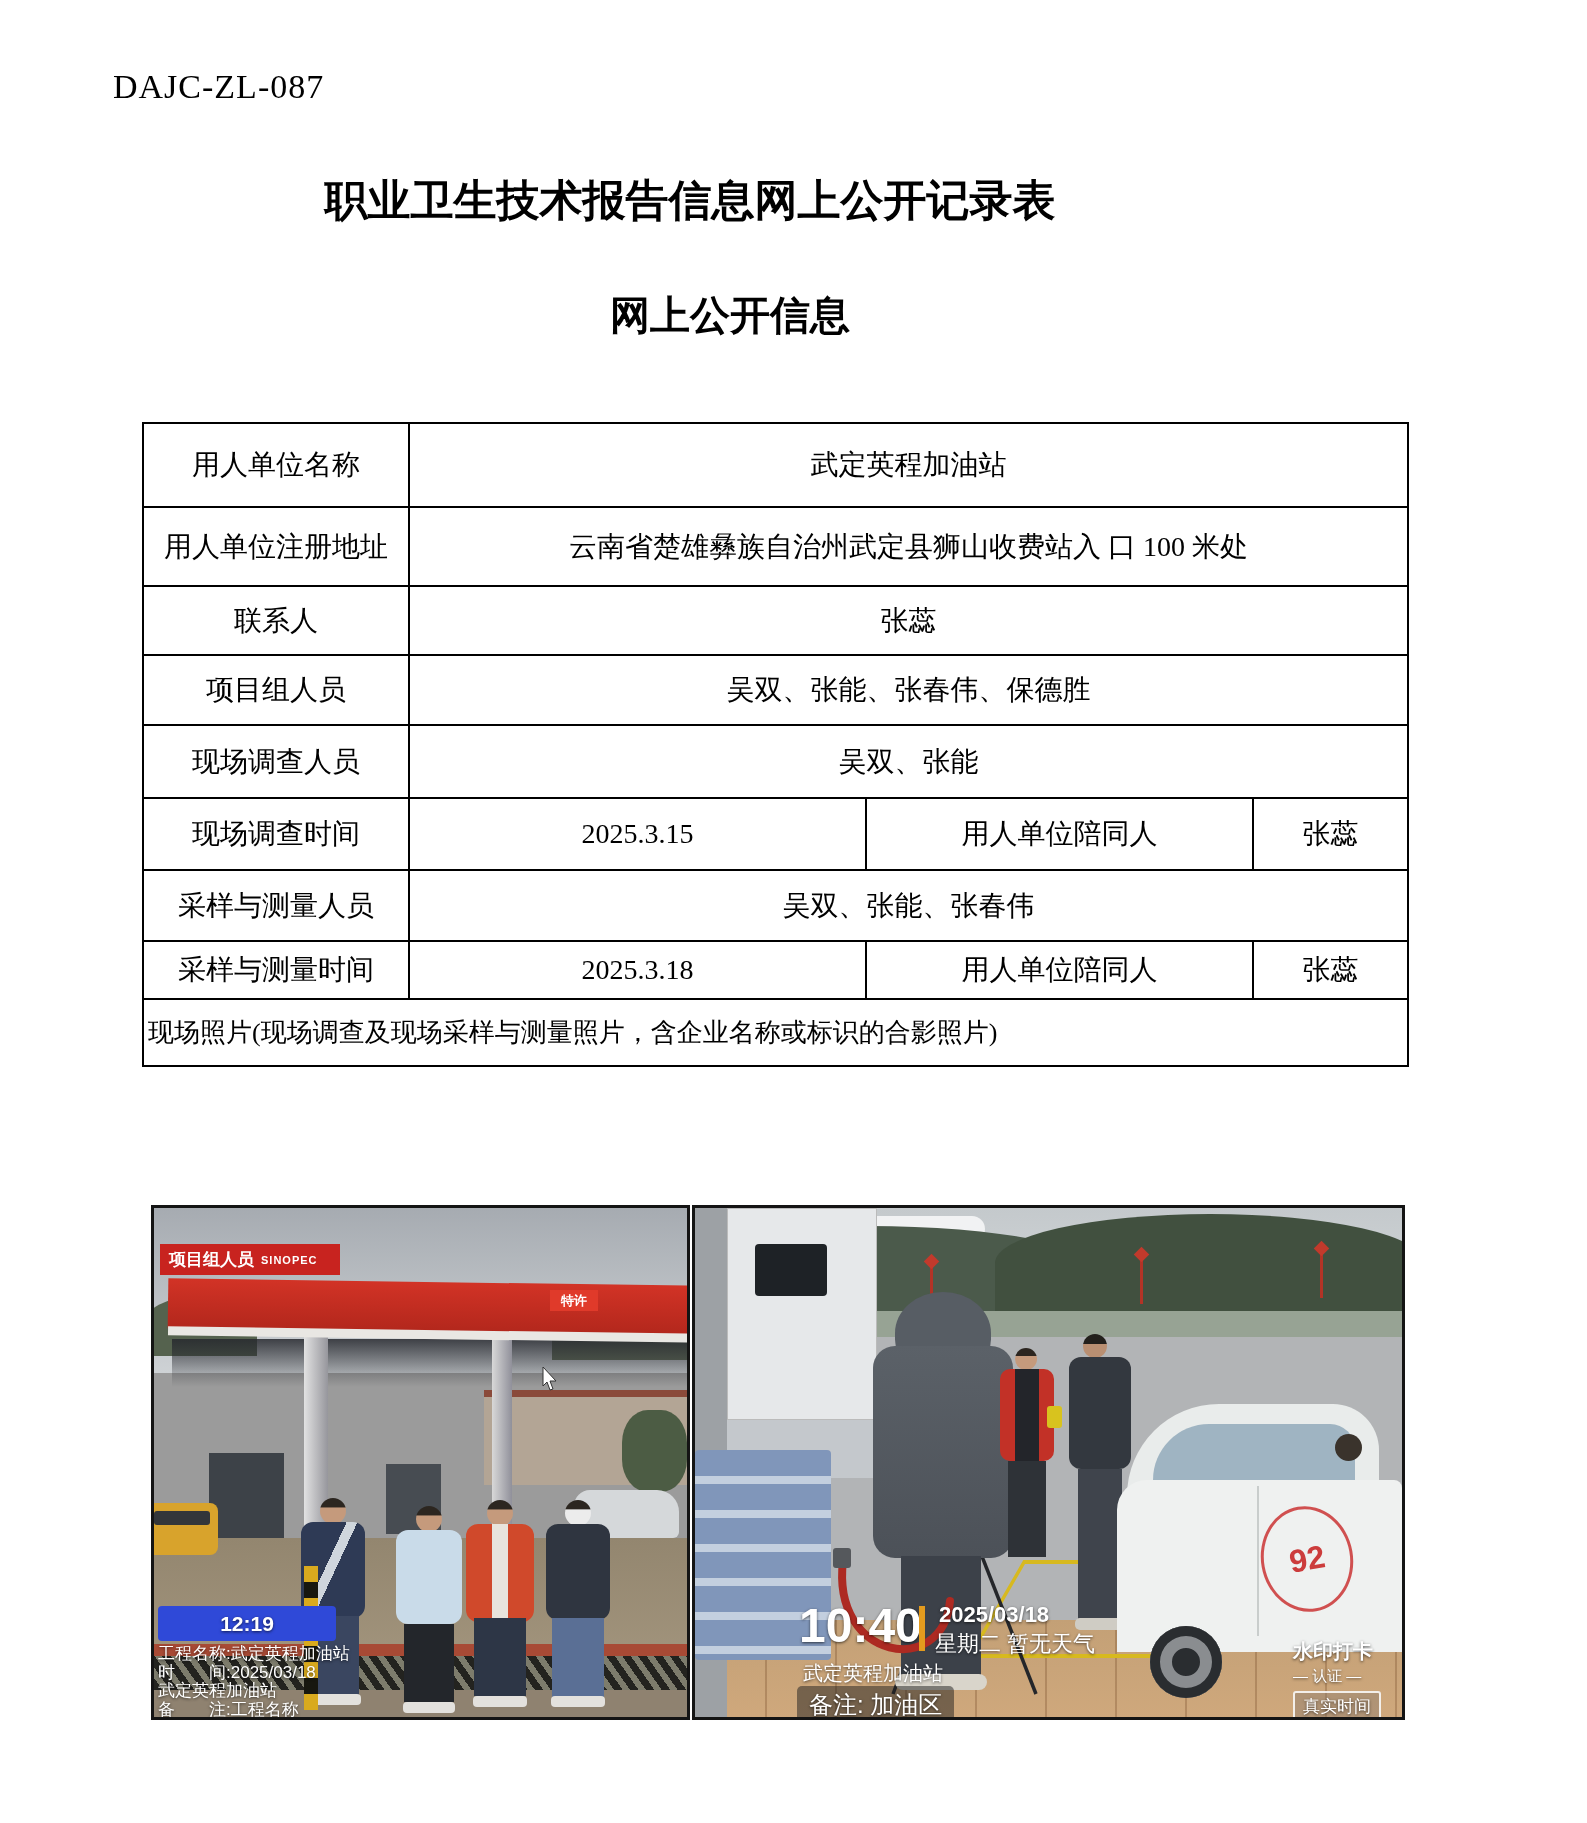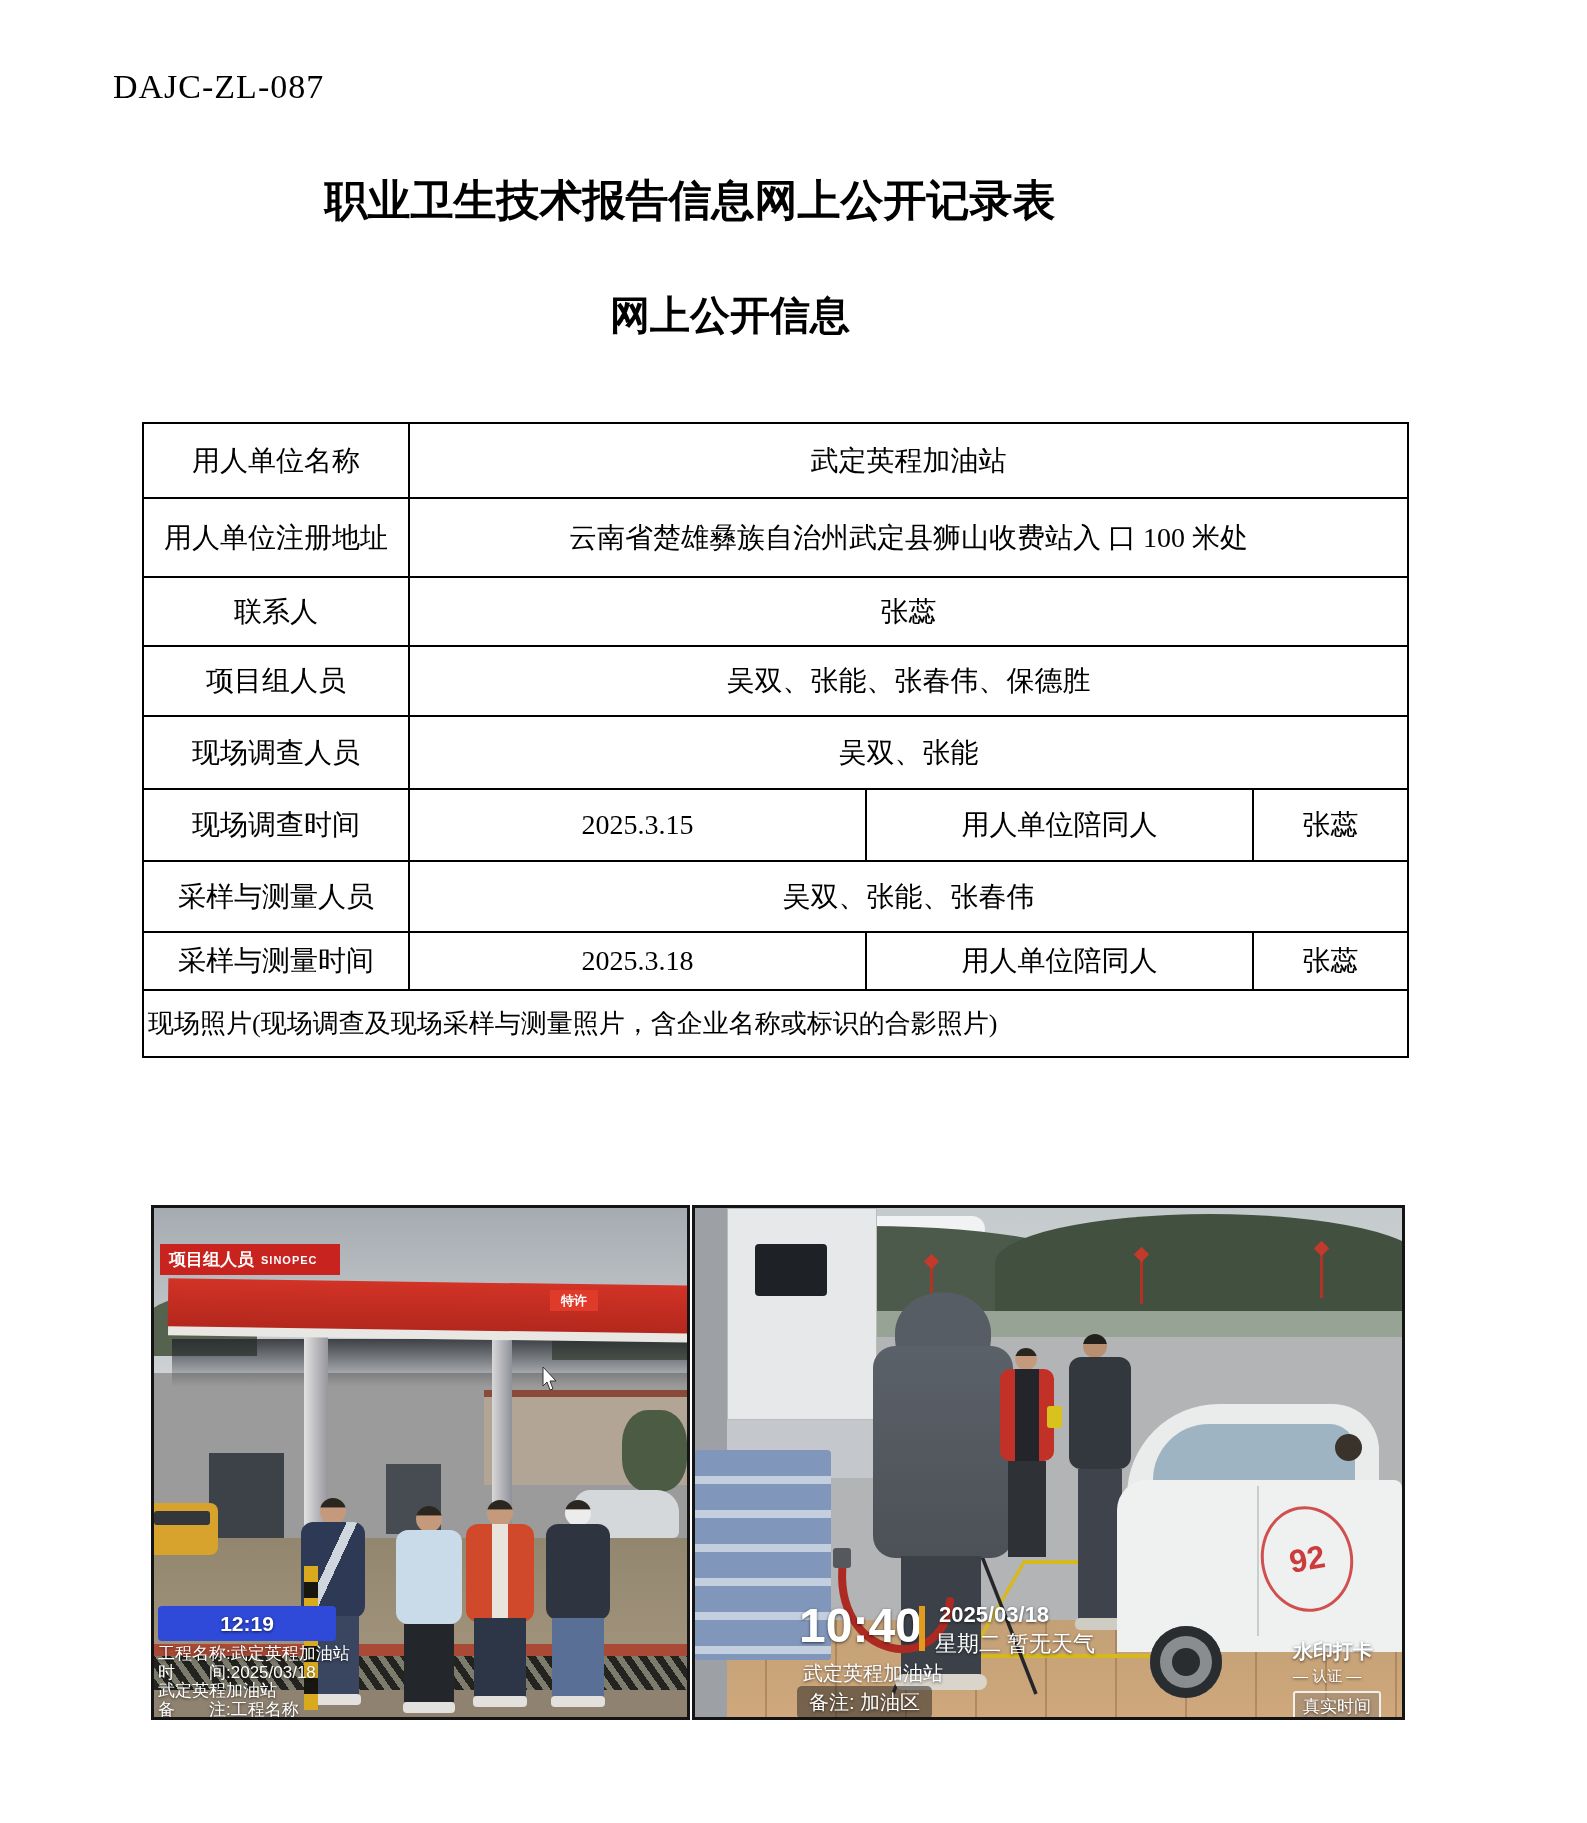"用人单位名称" .info-table tr.r1 { height: 75px -> 84px }
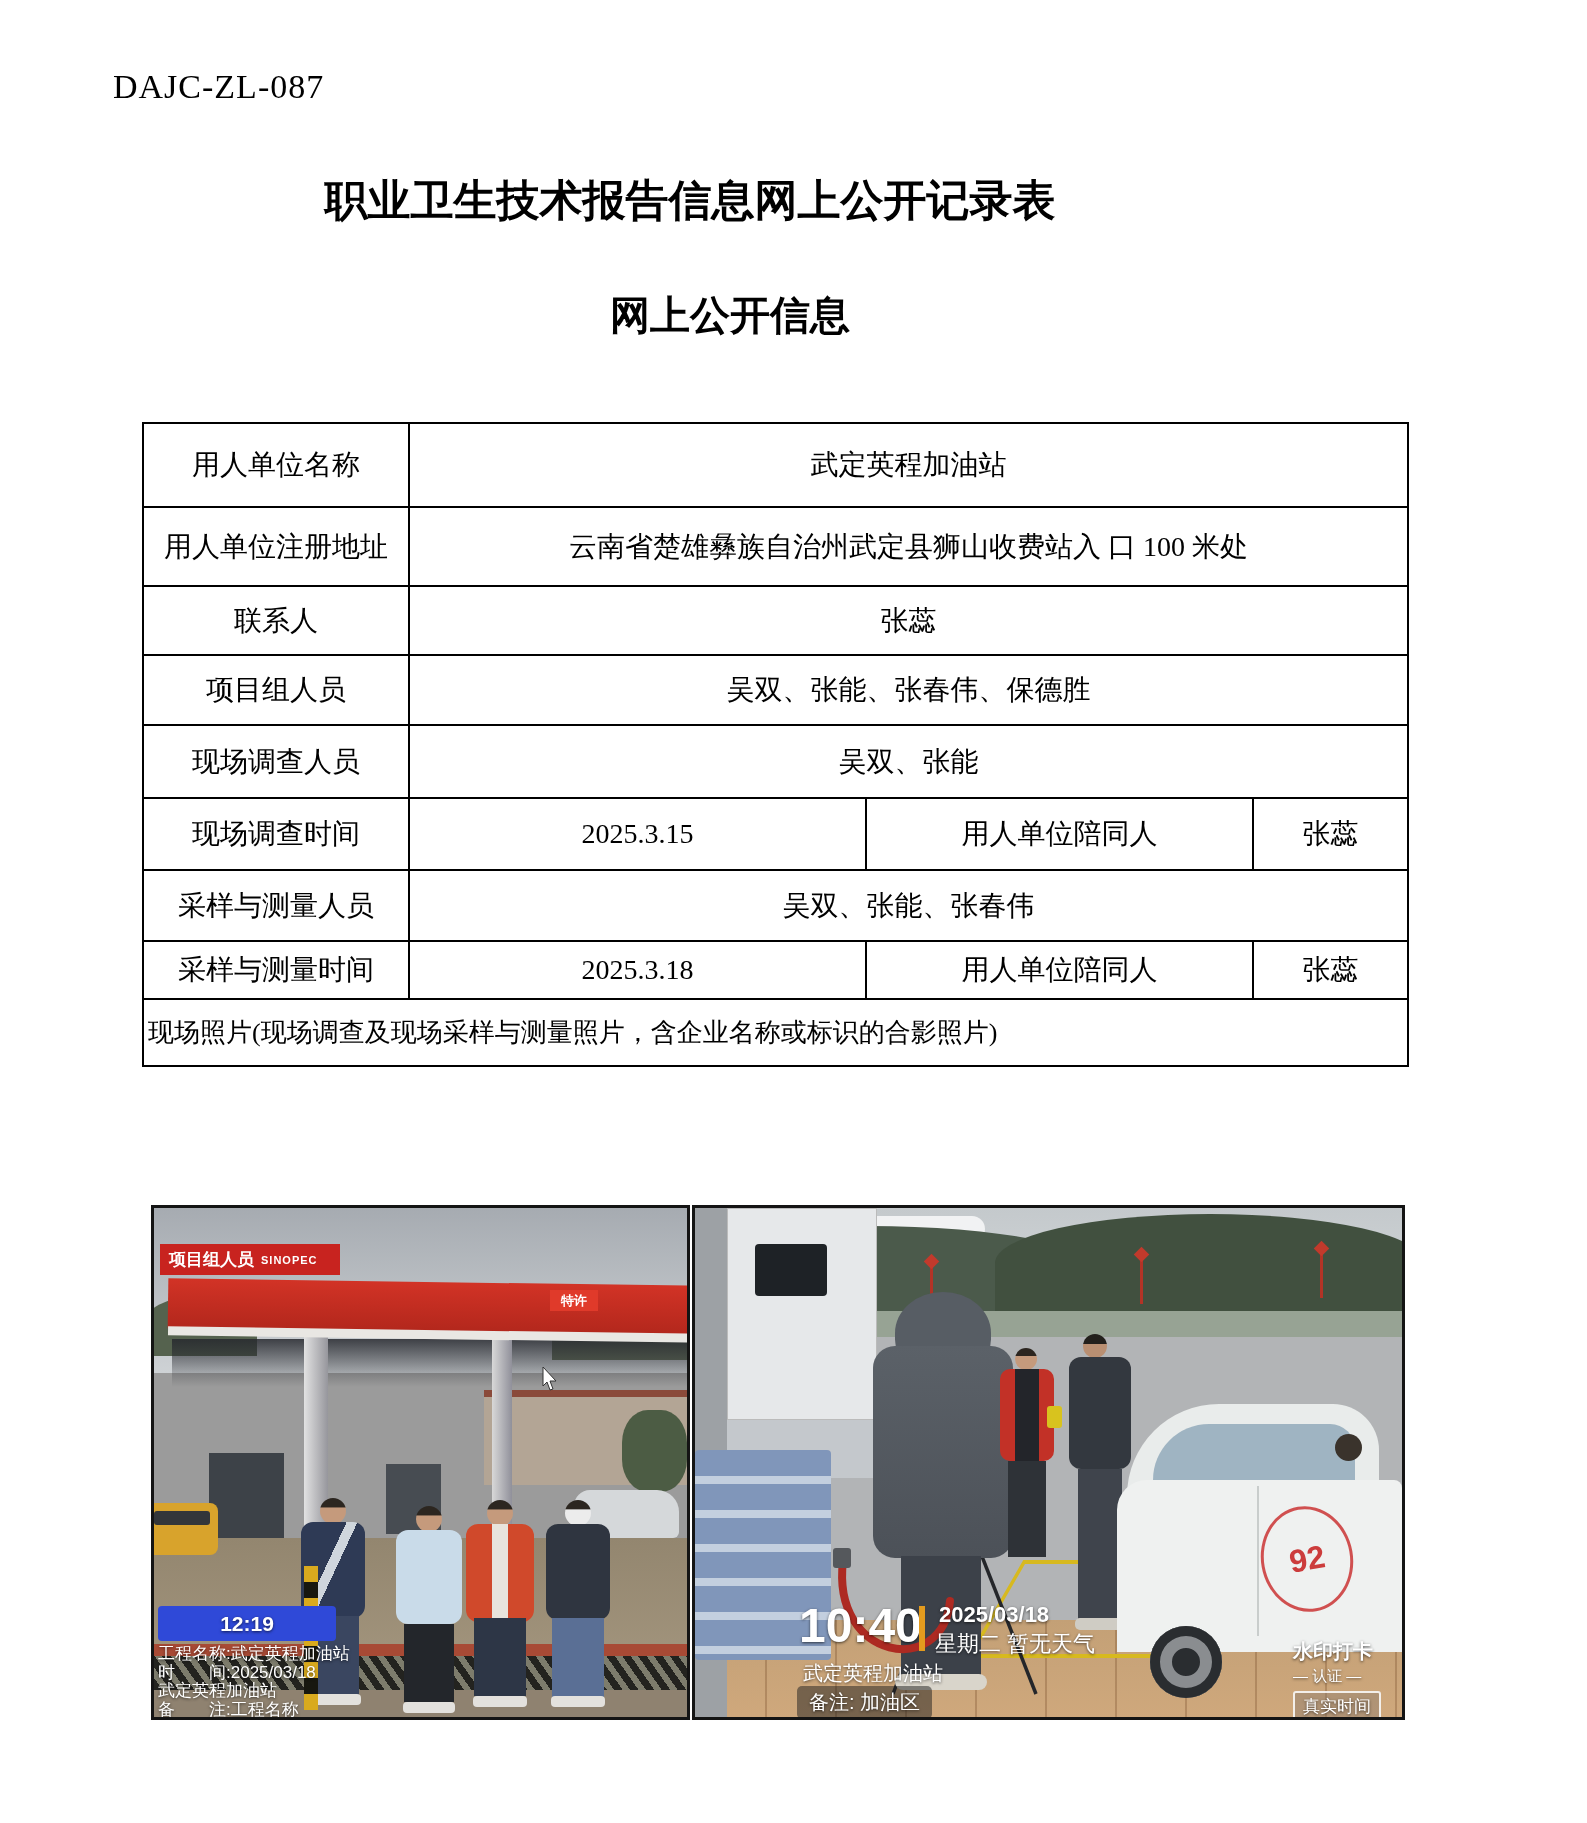"备注: 加油区" .pr-note { font-size: 20px -> 24px }
